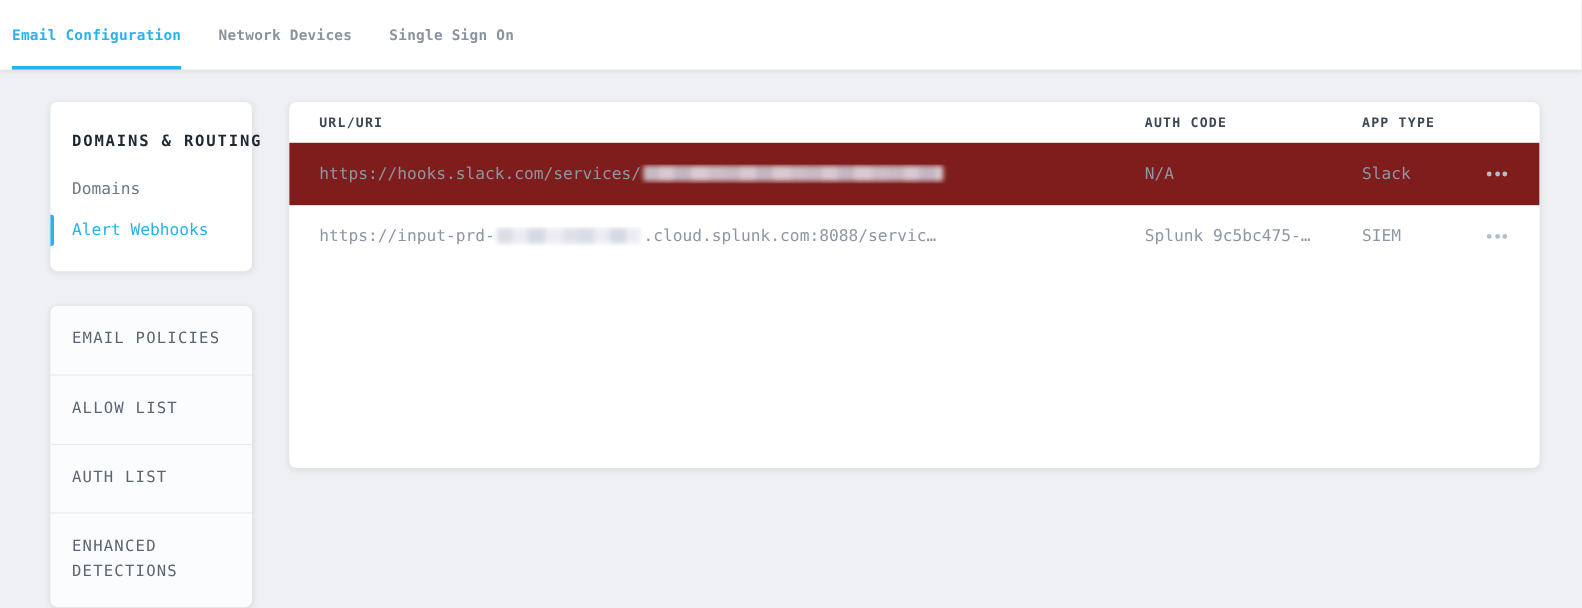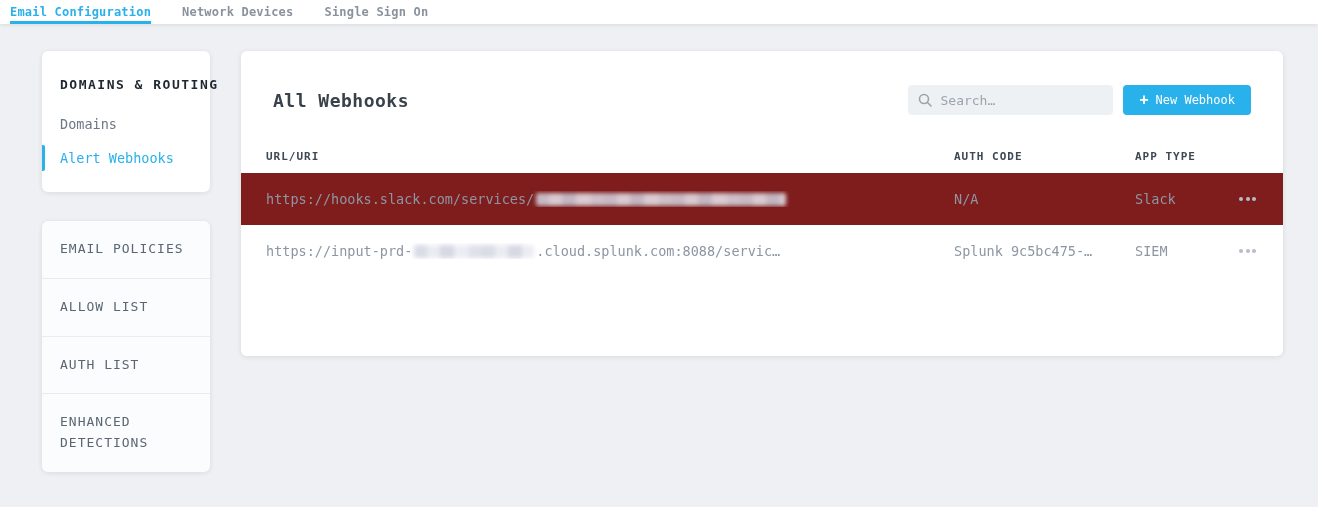"Email Configuration" .topnav { height: 24px -> 58px }
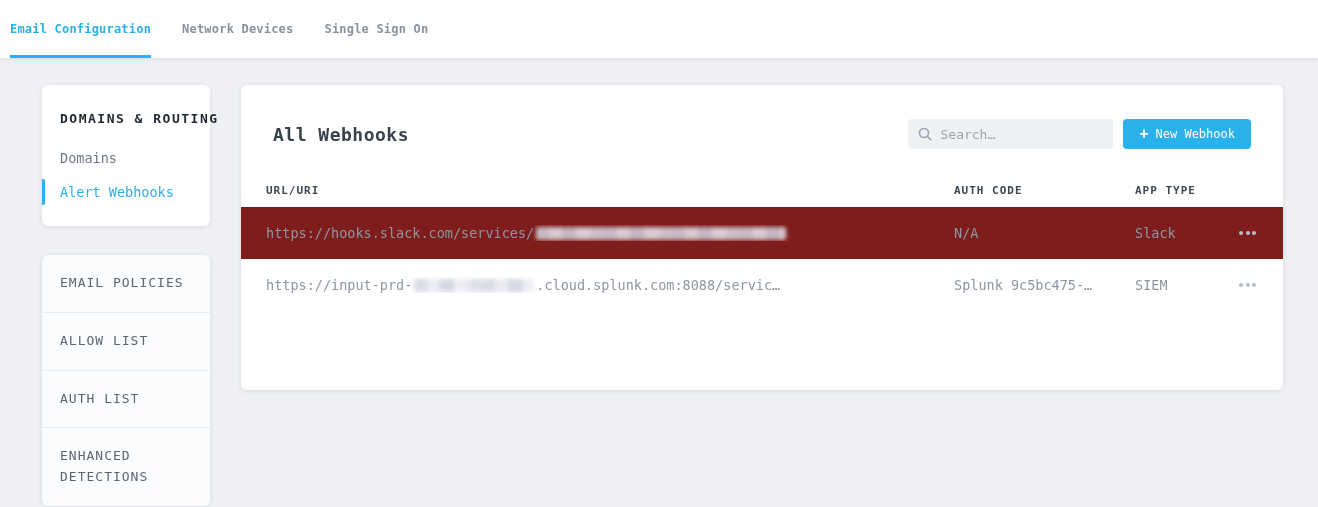"All Webhooks" div.panel-header { html: <div> <h1>All Webhooks</h1> <div> <div> <svg> <circle></circle> <line></line> </svg> <input> </div> <button> <span>+</span> <span>New Webhook</span> </button> </div> </div> -> none }
